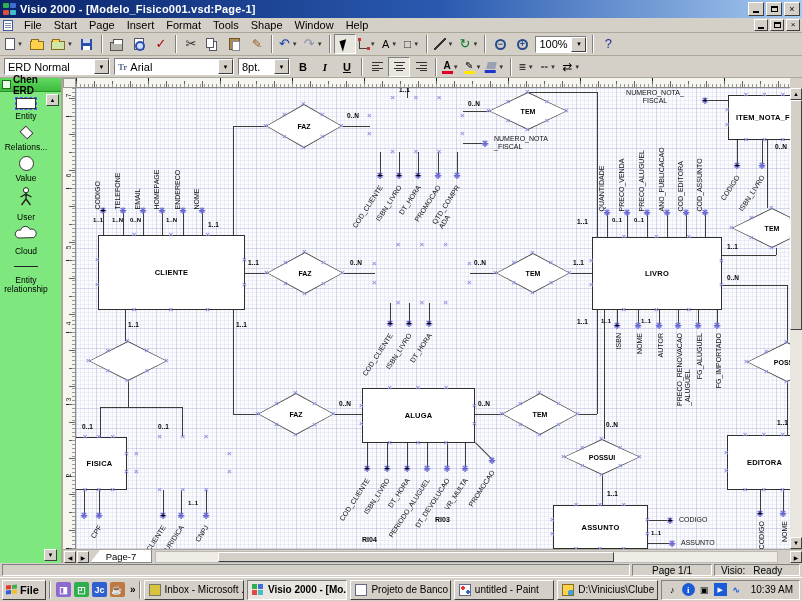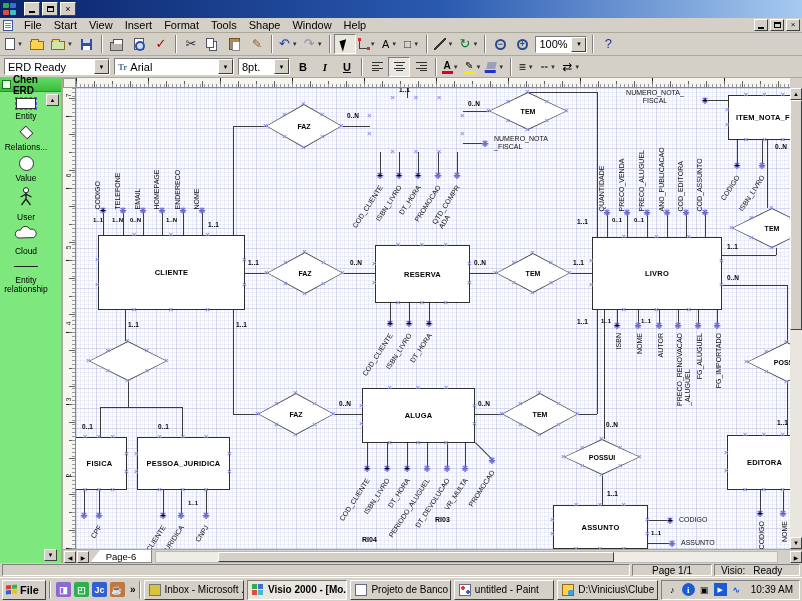"Visio 2000 -" span.title-text { html: none -> <span>Visio 2000 - [Modelo_Fisico001.vsd:Page-1]</span> }
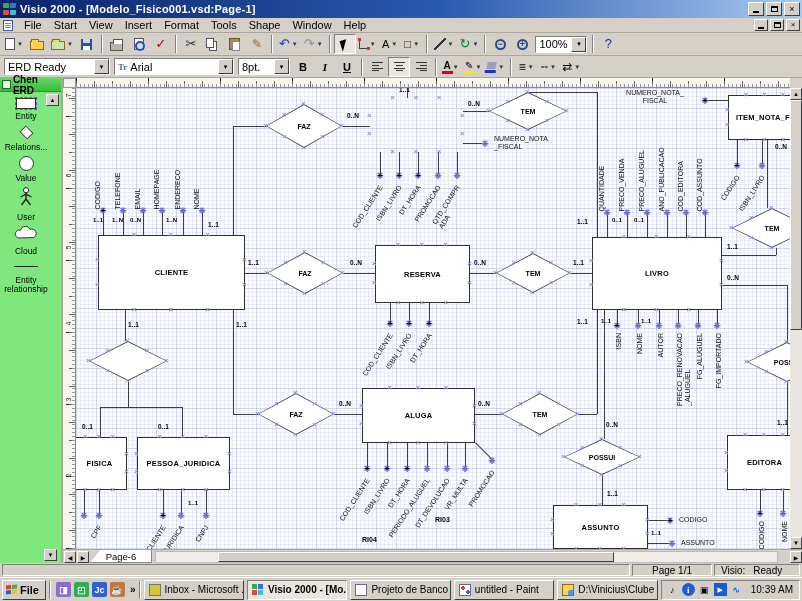"View" span.menu-item { text: View -> Page }
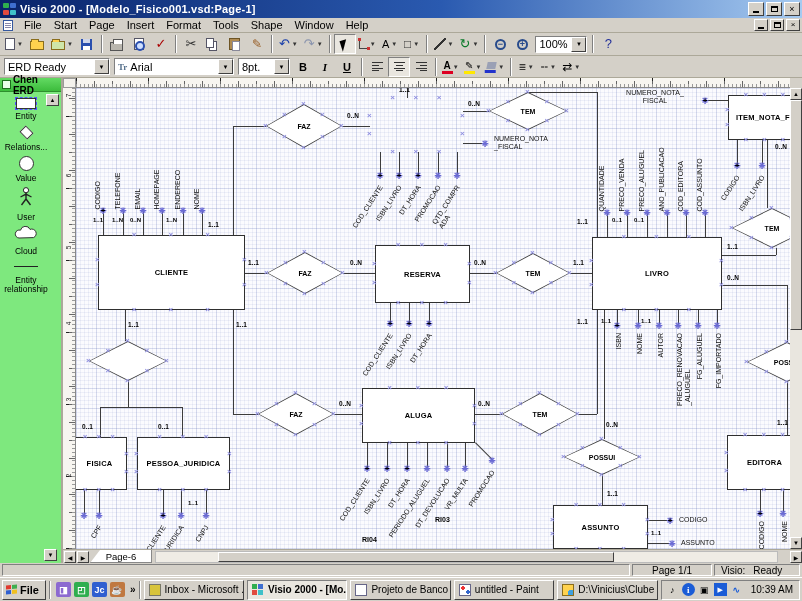"ERD Ready" span.val { text: Ready -> Normal }
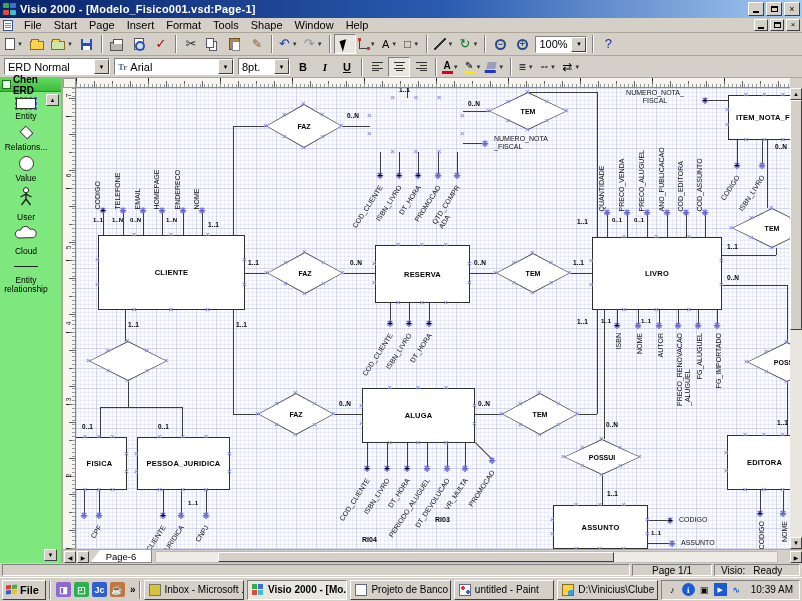"RESERVA" div.entity { html: <div> <span>RESERVA</span> </div> -> none }
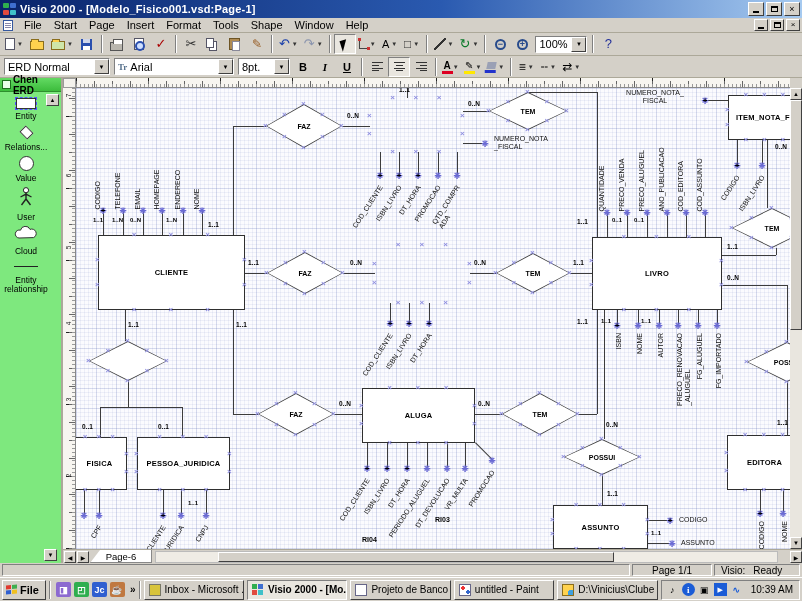"PESSOA_JURIDICA" div.entity { html: <div> <span>PESSOA_JURIDICA</span> </div> -> none }
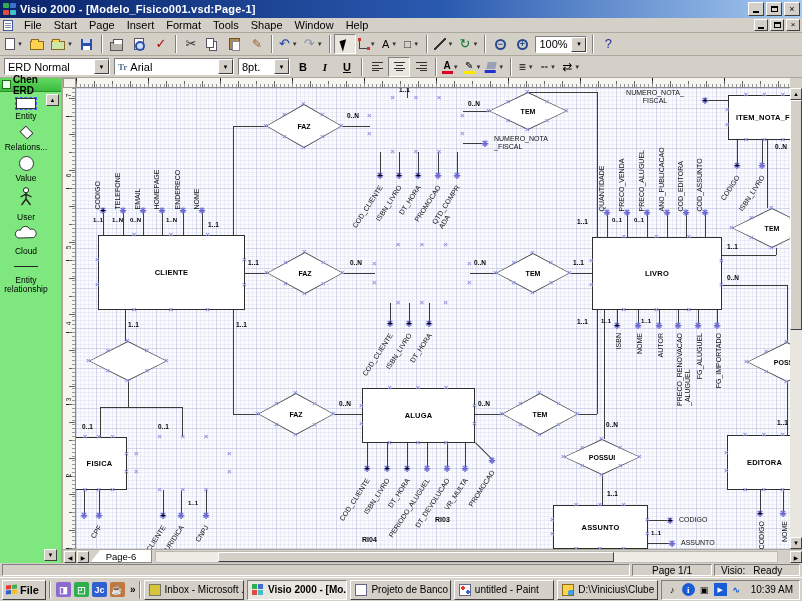"Page-6" span { text: Page-6 -> Page-7 }
